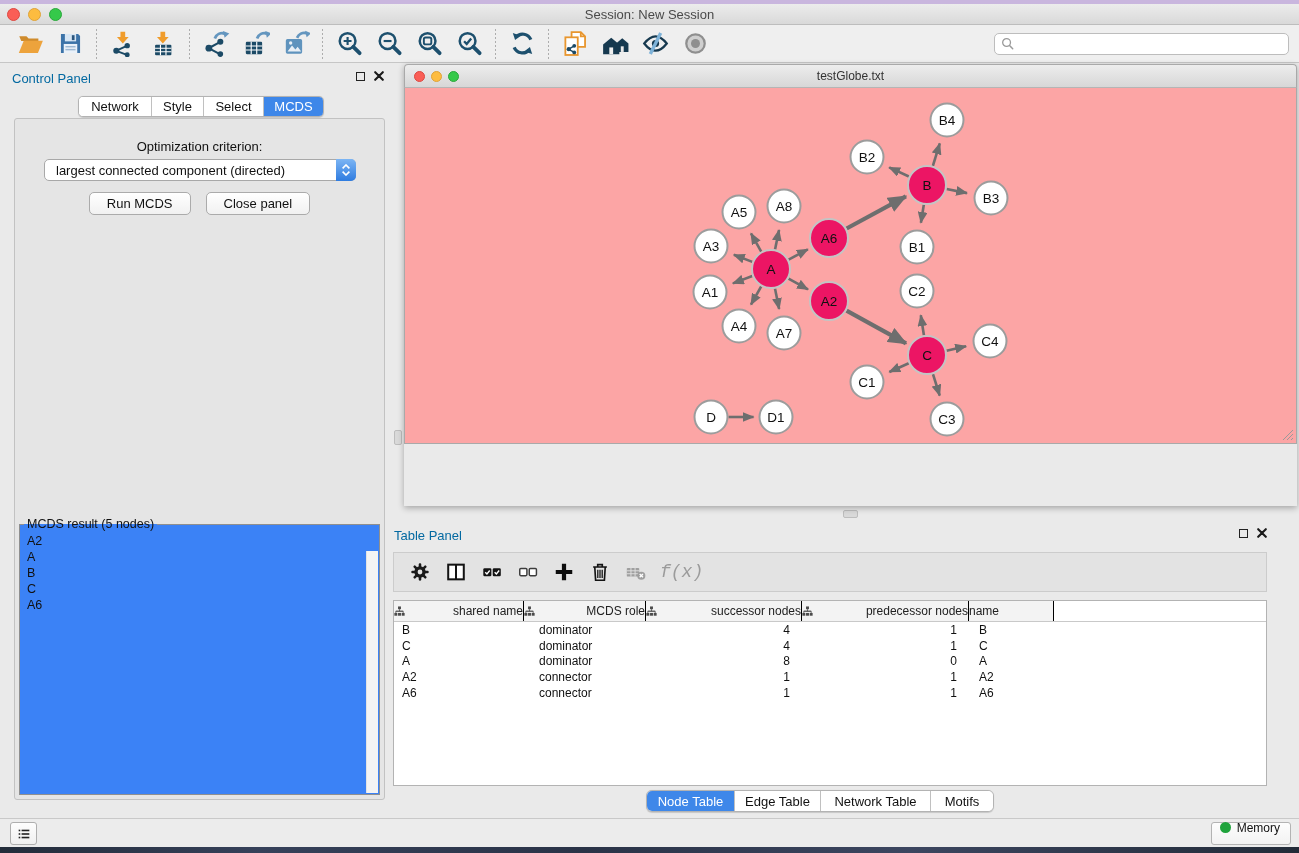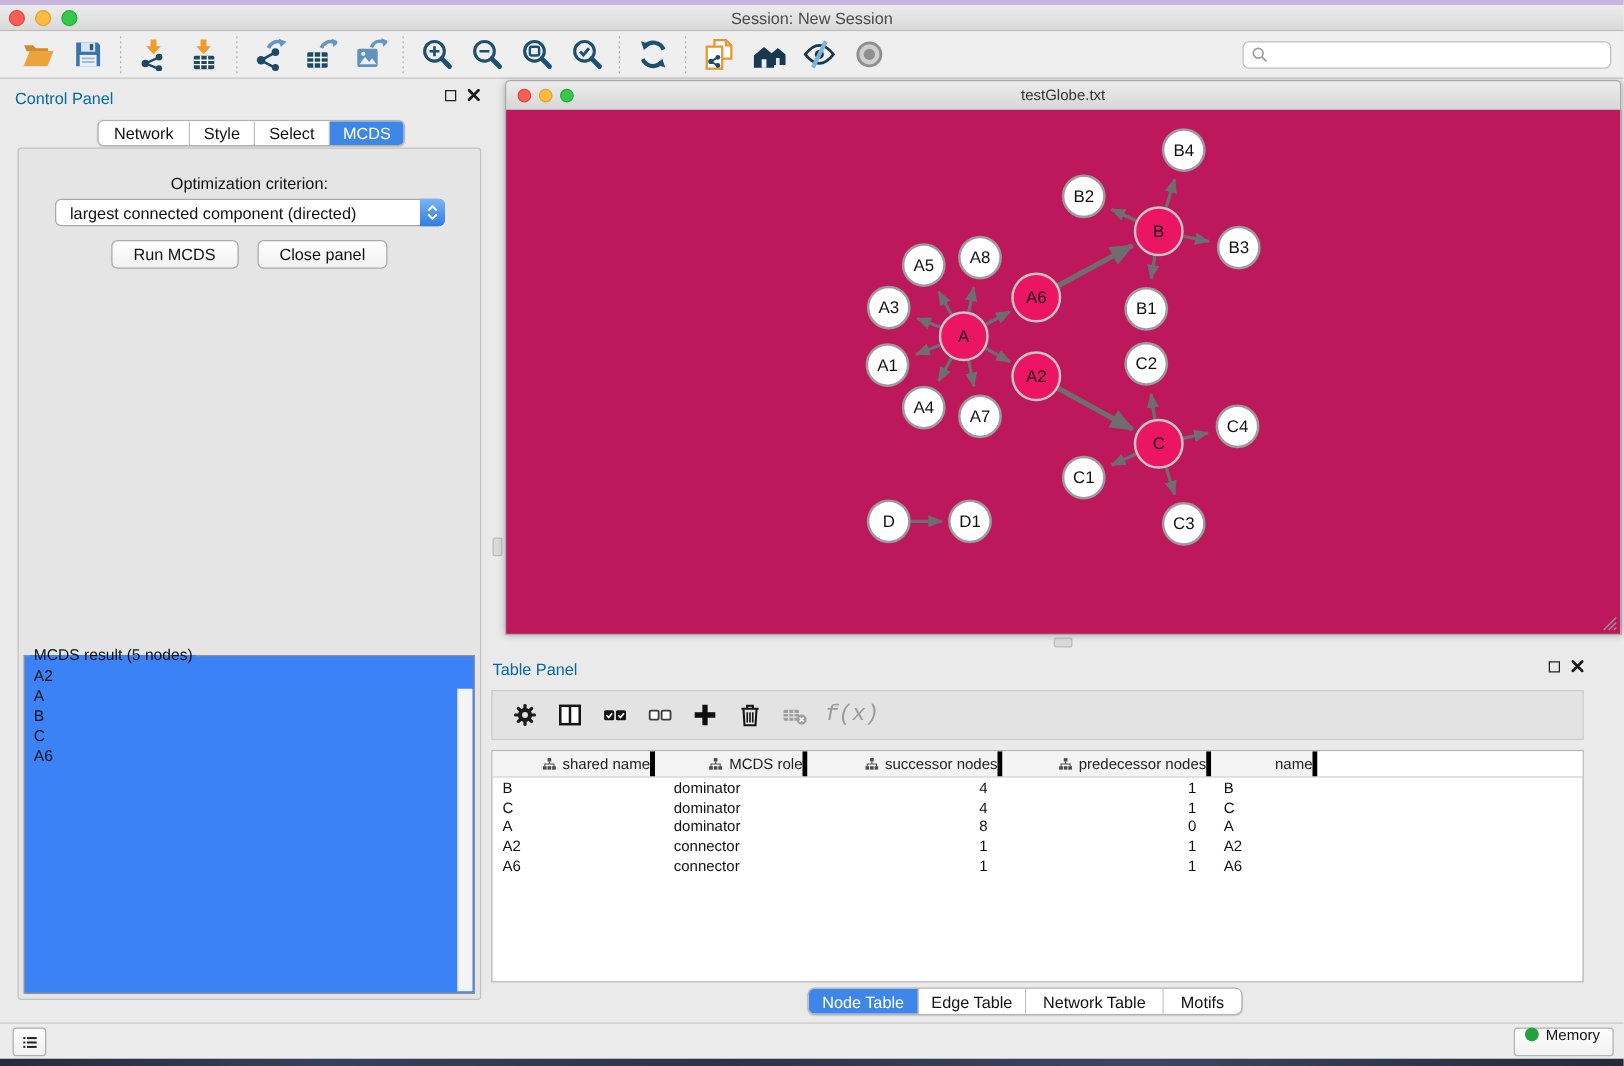"B4" .net-canvas { background: #be185d -> #fca5a5; height: 420px -> 356px }
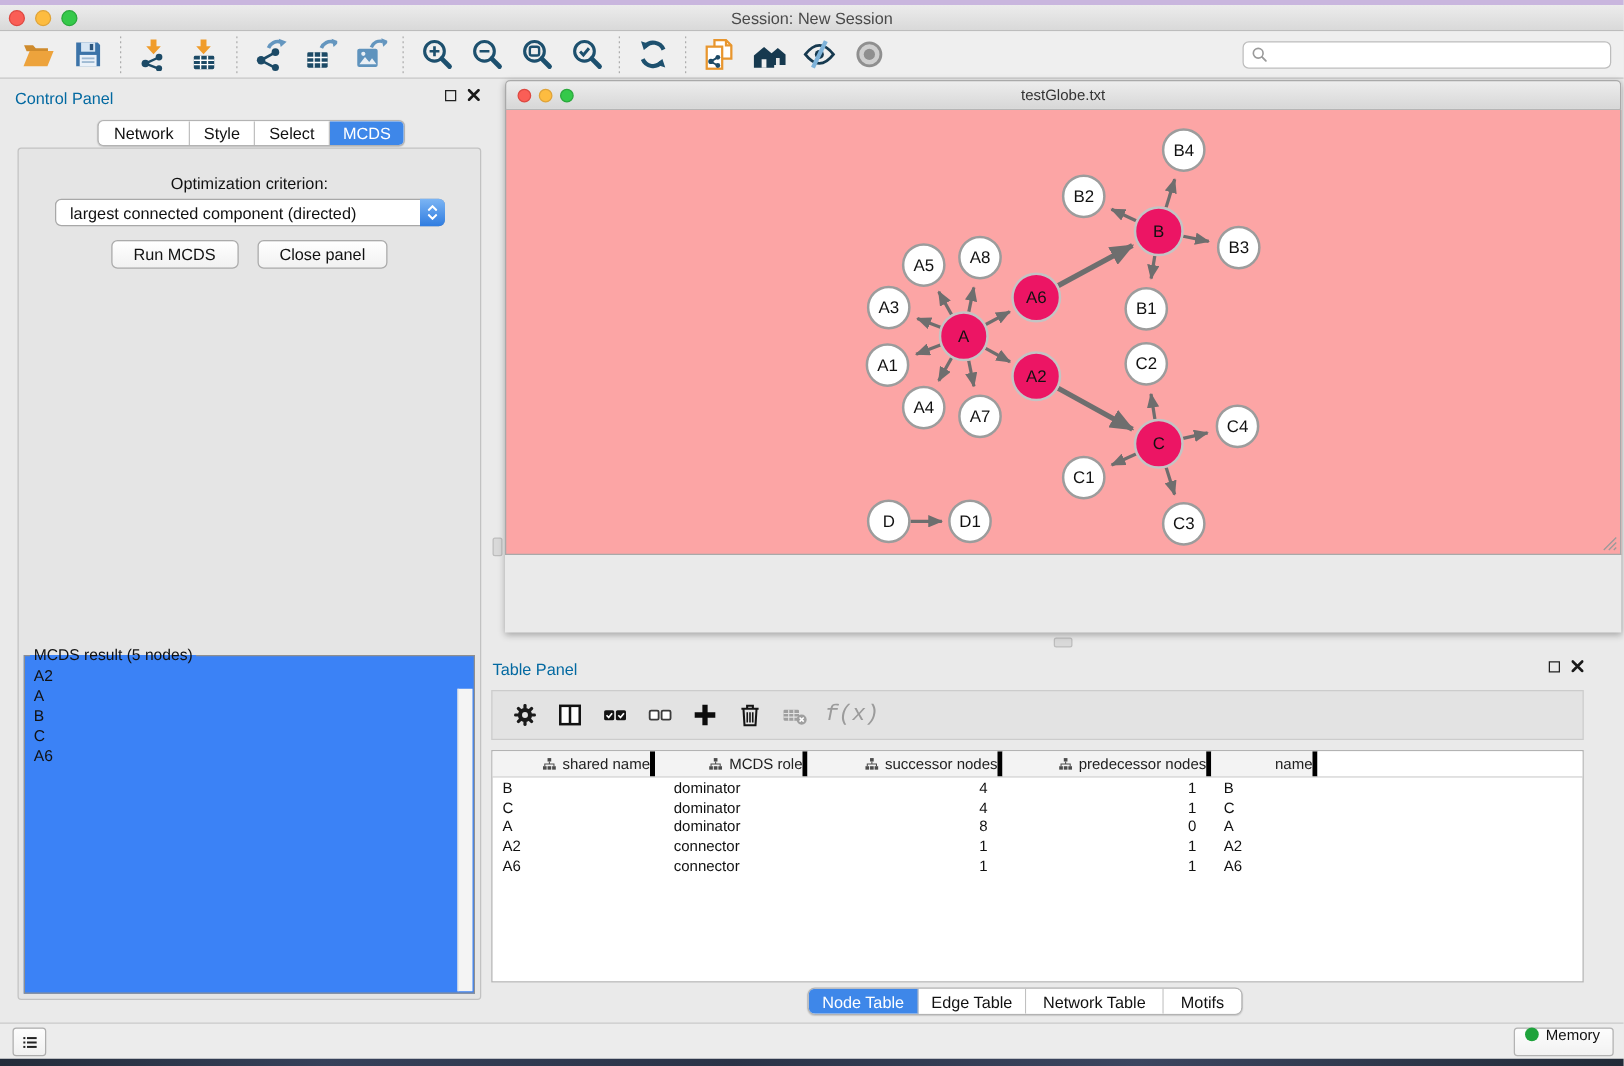"shared name" .dt-hcell { border-right: 4px solid #000000 -> 1px solid #000000; justify-content: flex-end -> space-between }
